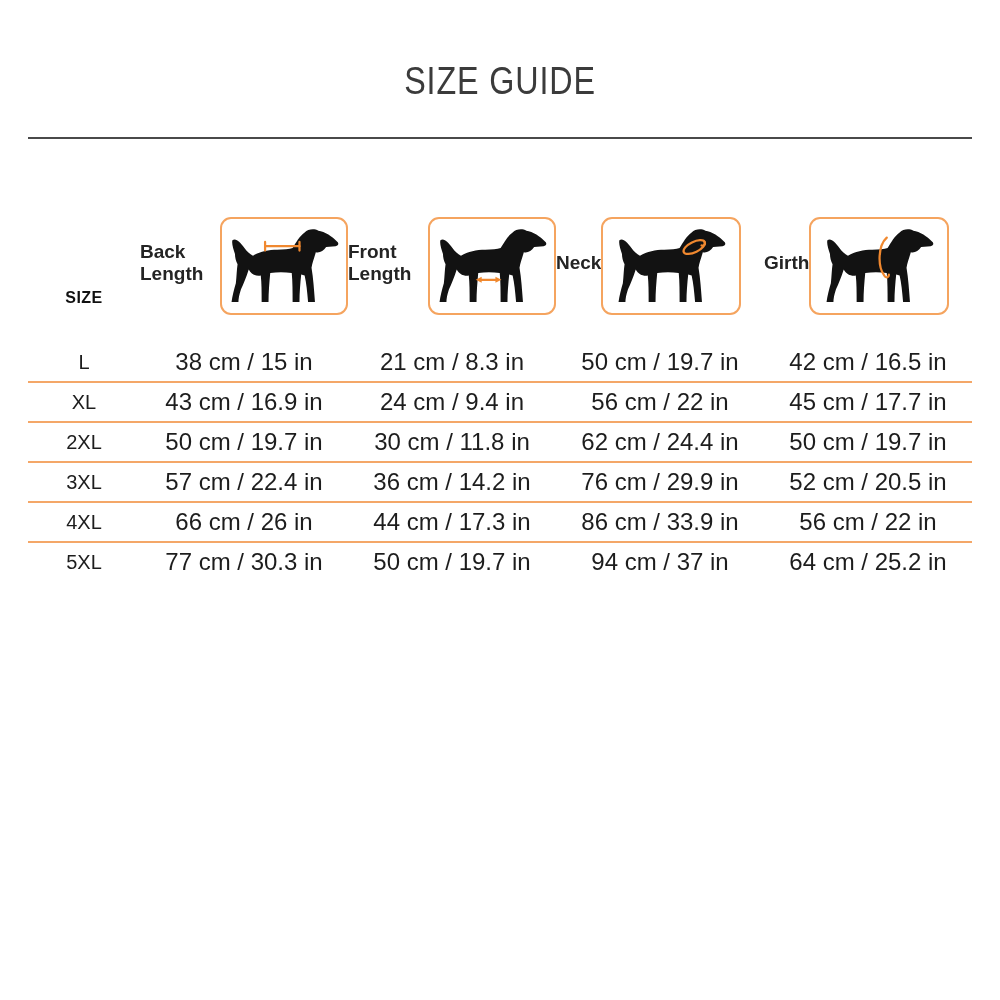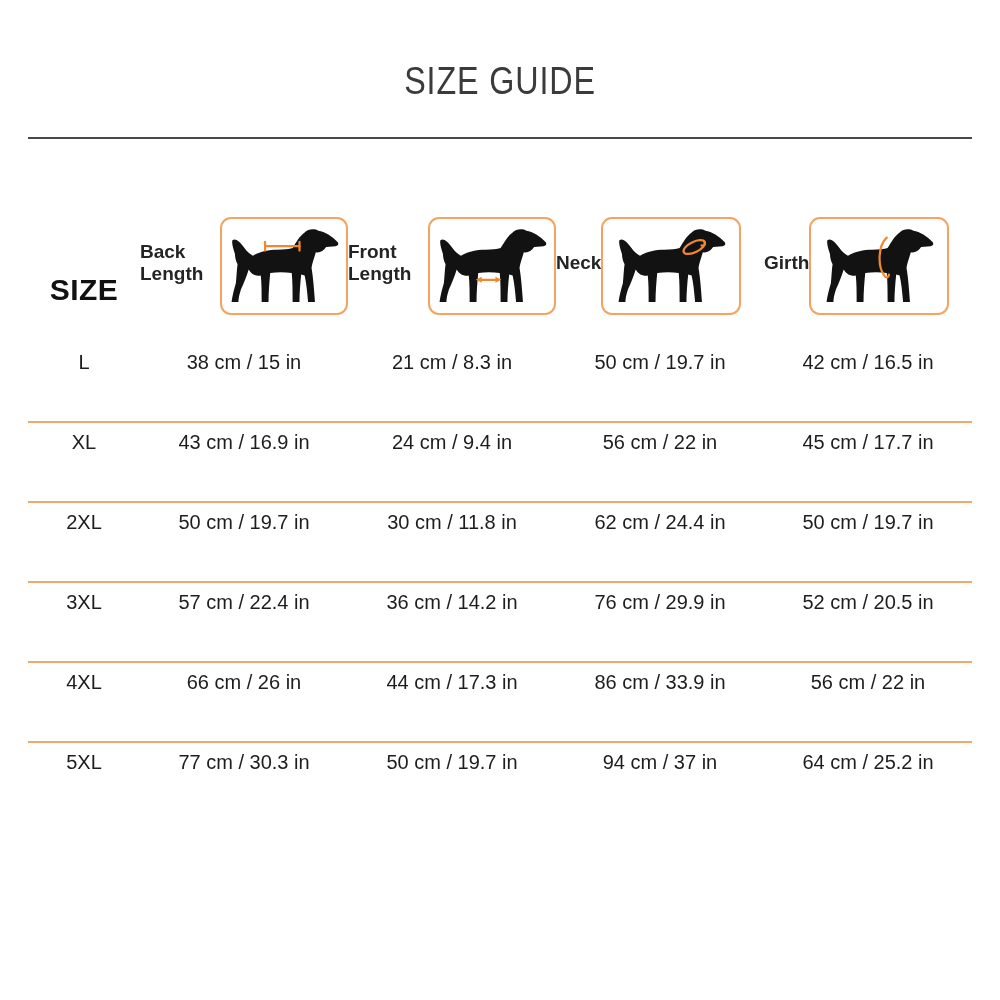"SIZE" .size-head-cell { font-size: 30px -> 16px }
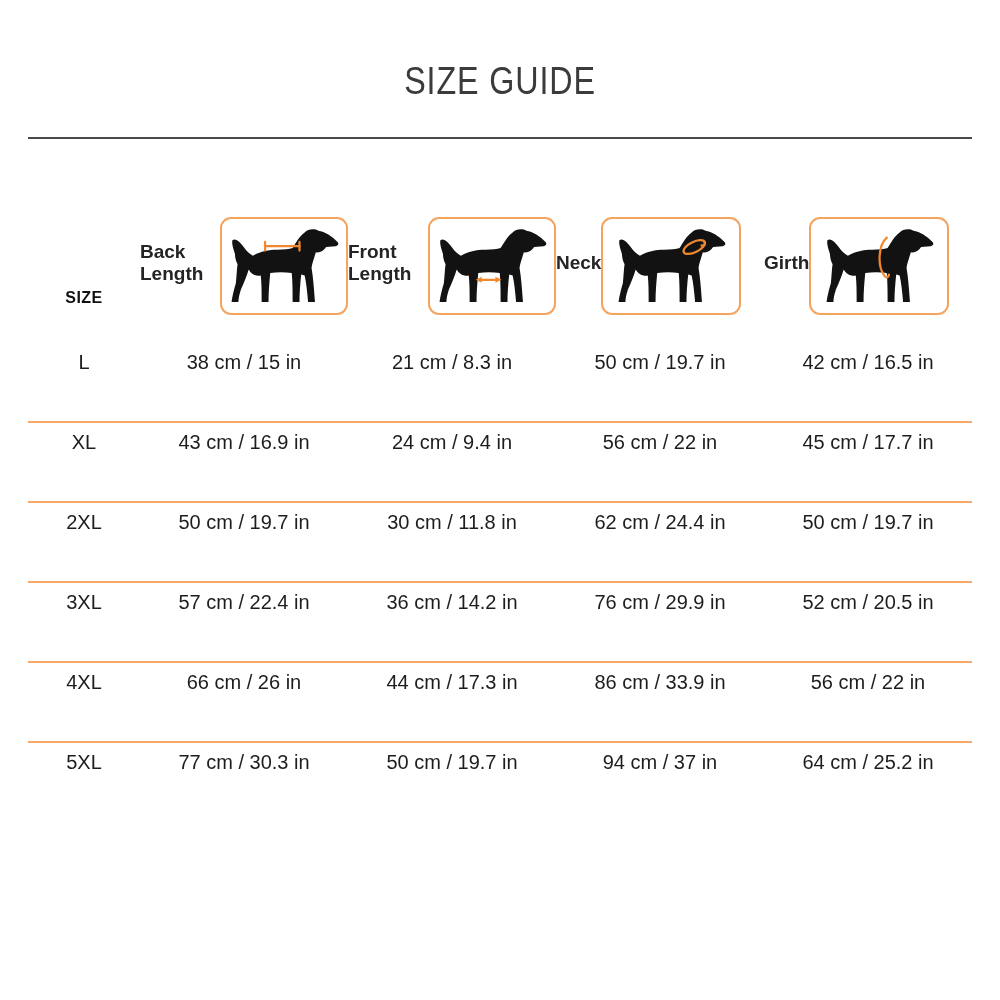"38 cm / 15 in" .cell { font-size: 20px -> 24px }
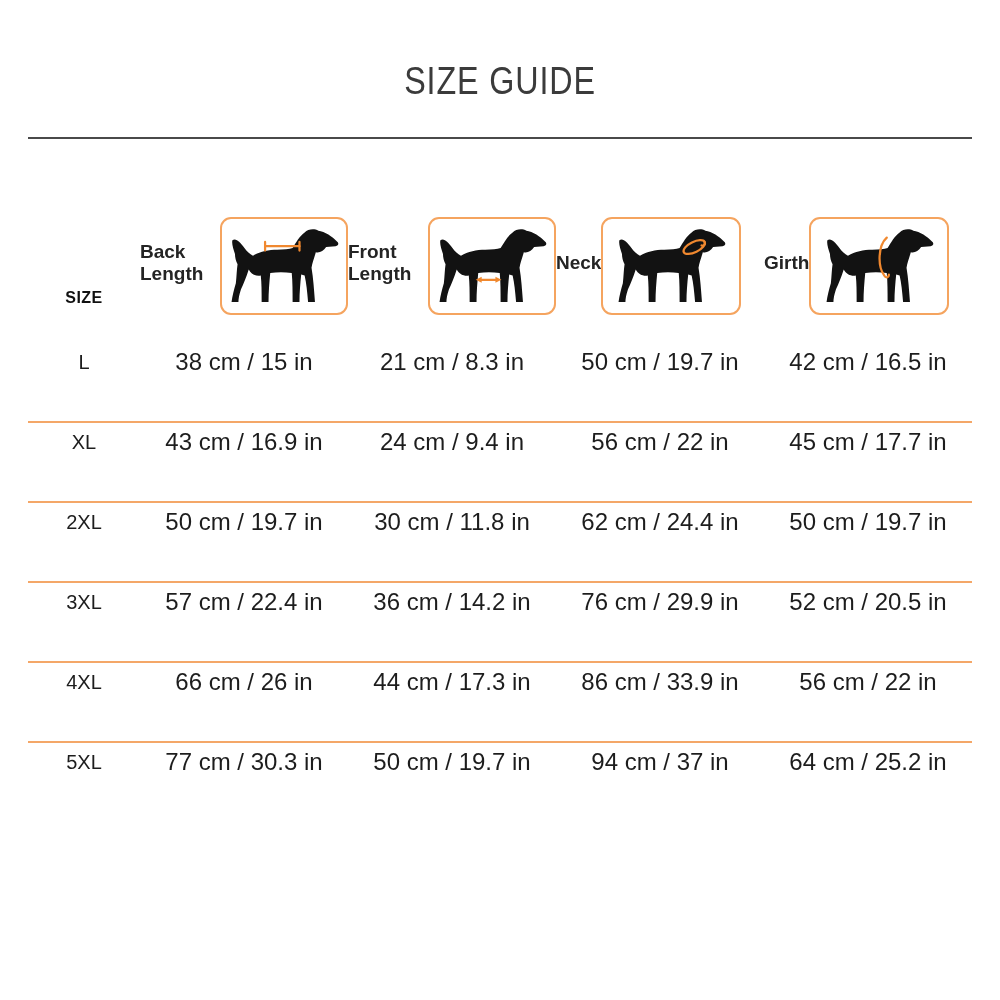"XL" .trow + .trow { margin-top: 40px -> none }
